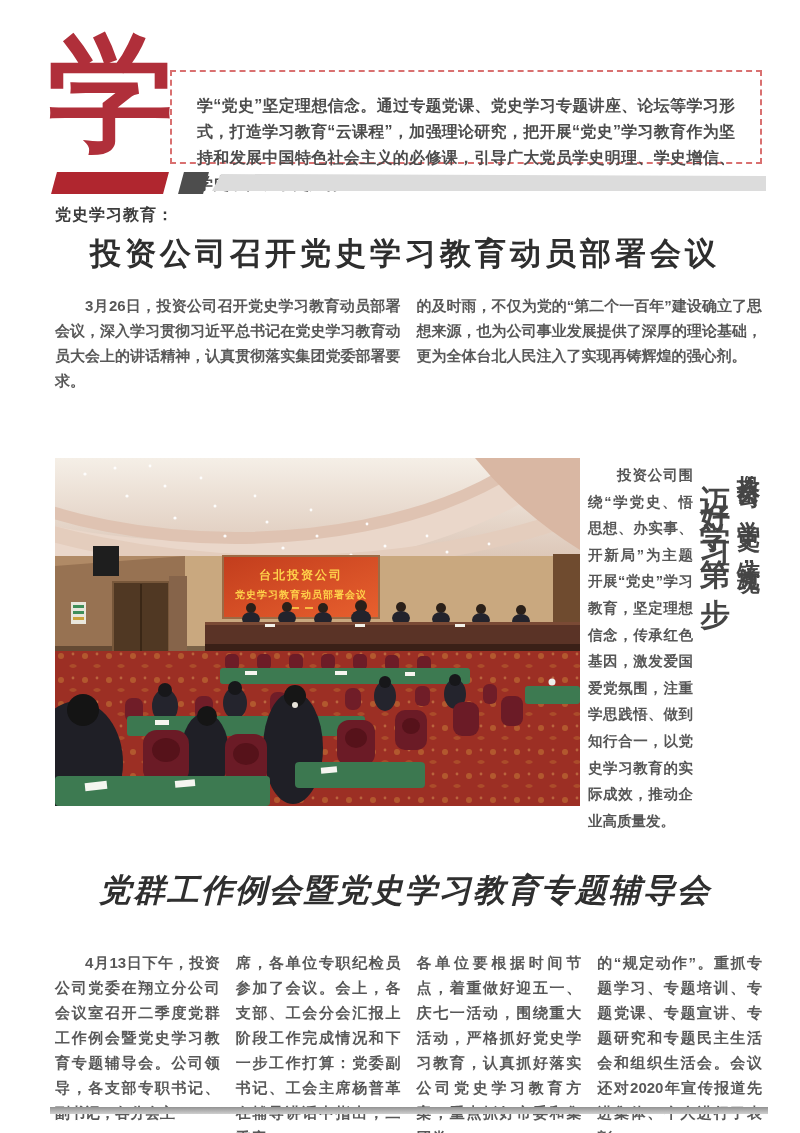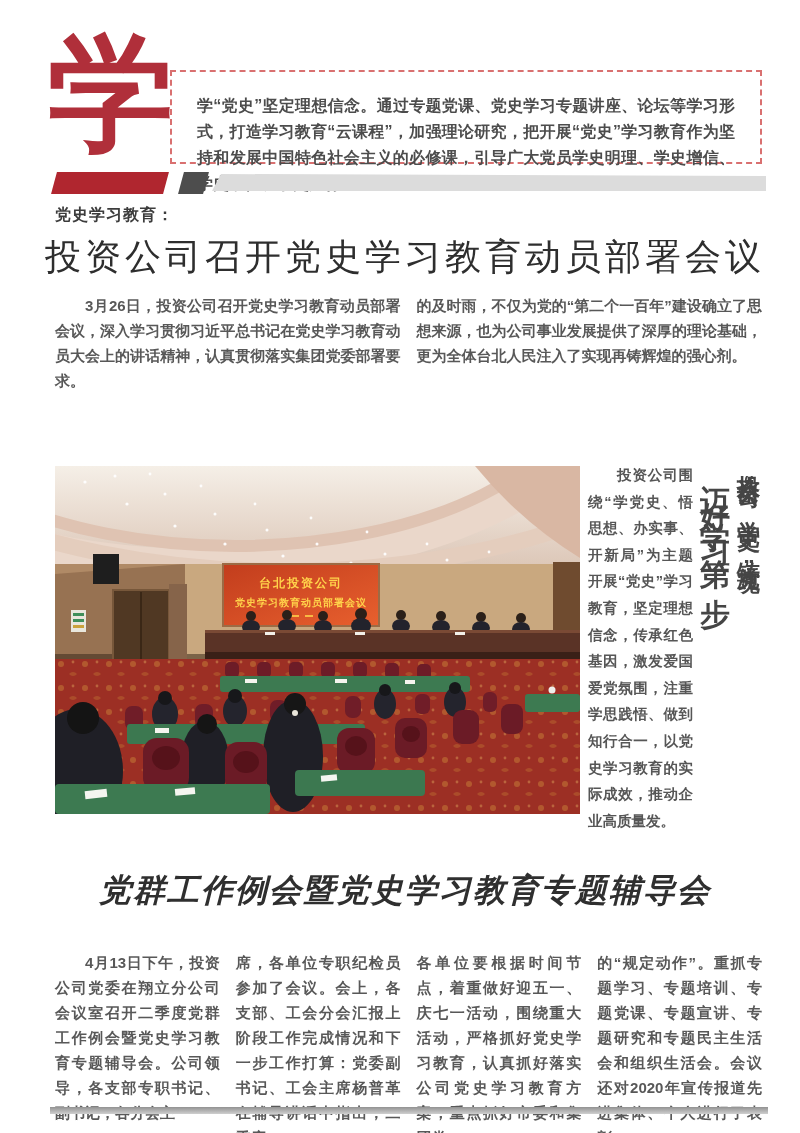"投资公司召开党史学习教育动员部署会议" #article1-title { font-size: 36px -> 31px; font-weight: normal -> bold }
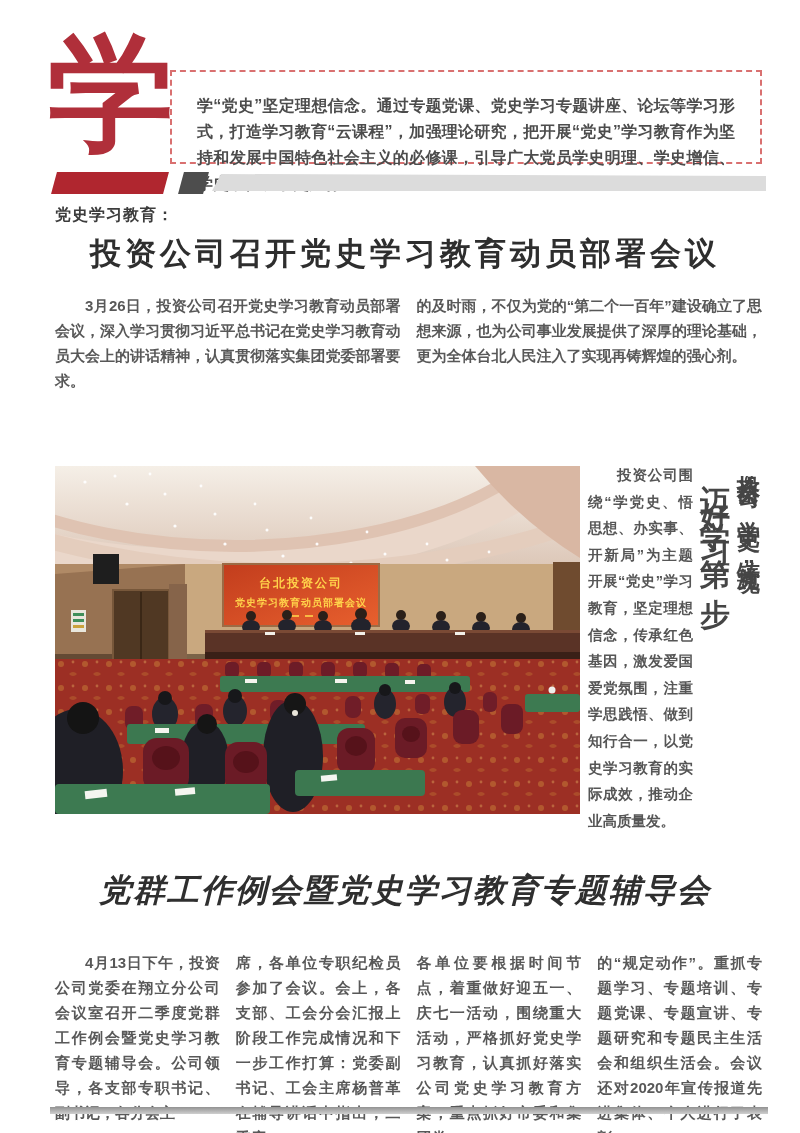"台北投资公司" #meeting-photo { margin-top: 8px -> none }
